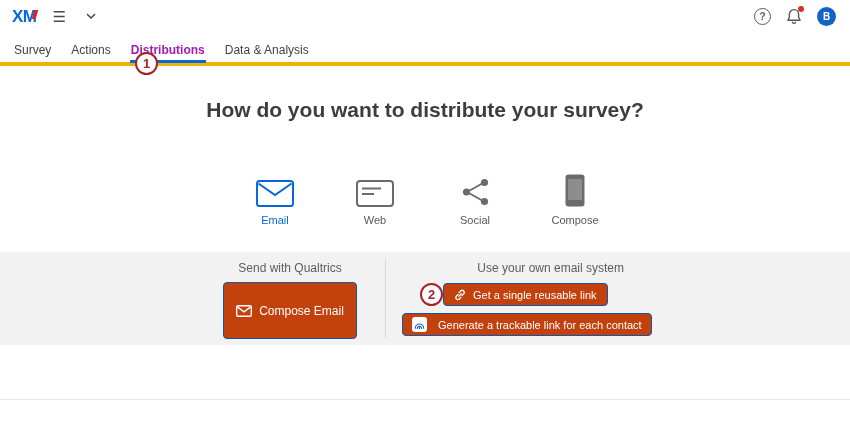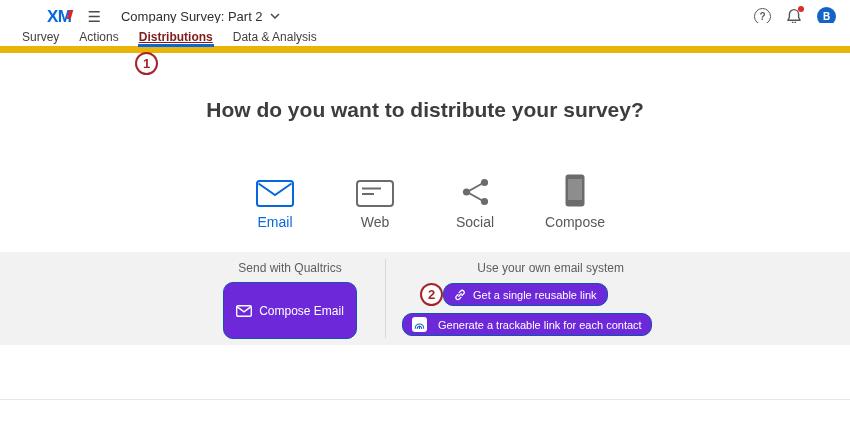"XM" .logo { margin-left: 35px -> none }
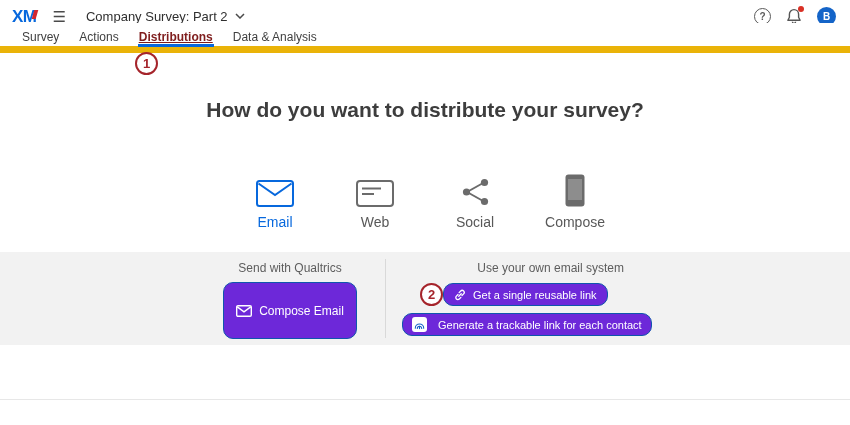"Company Survey: Part 2" span.survey-title { html: <span>Company Survey: Part 2</span> -> none }
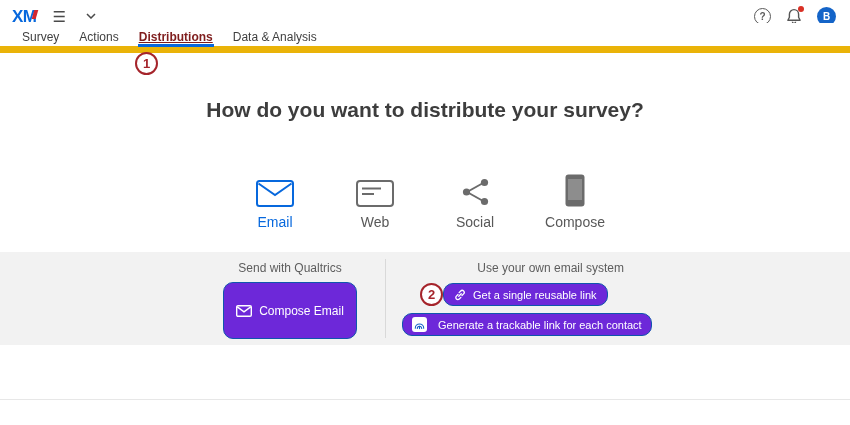"Survey" .navbar { border-bottom: 7px solid #eab308 -> 4px solid #eab308; padding-left: 12px -> 4px; top: 23px -> 36px }
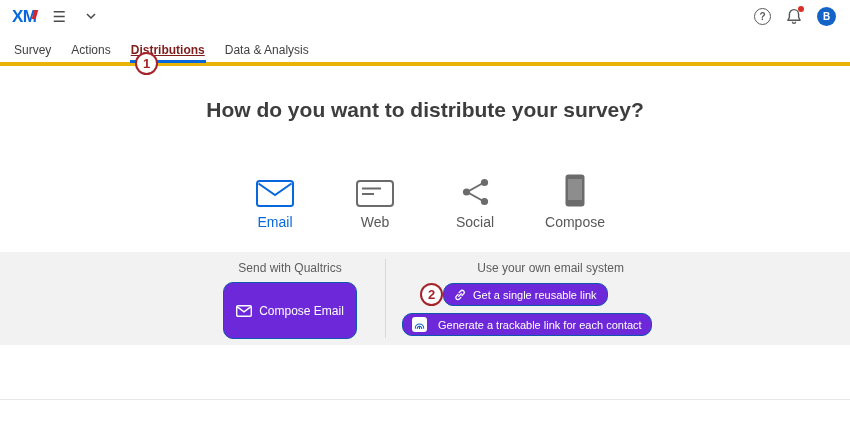"Distributions" .tab.active { color: #7f1d1d -> #a21caf; text-decoration: underline -> none }
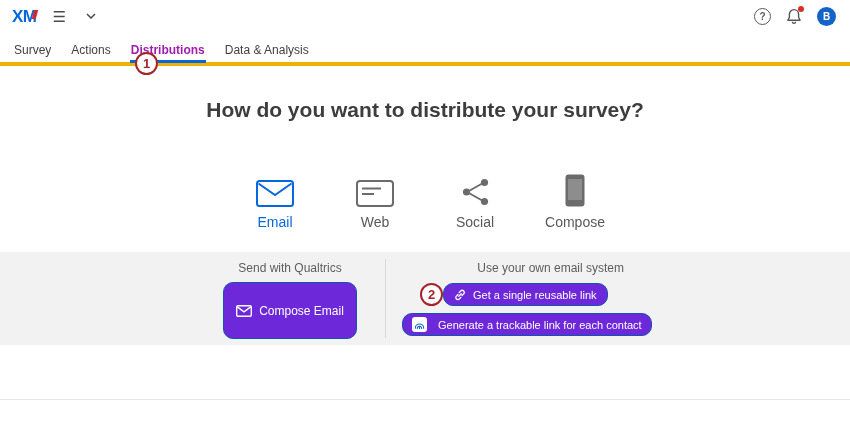"Email" .channel-label { font-size: 14px -> 11px }
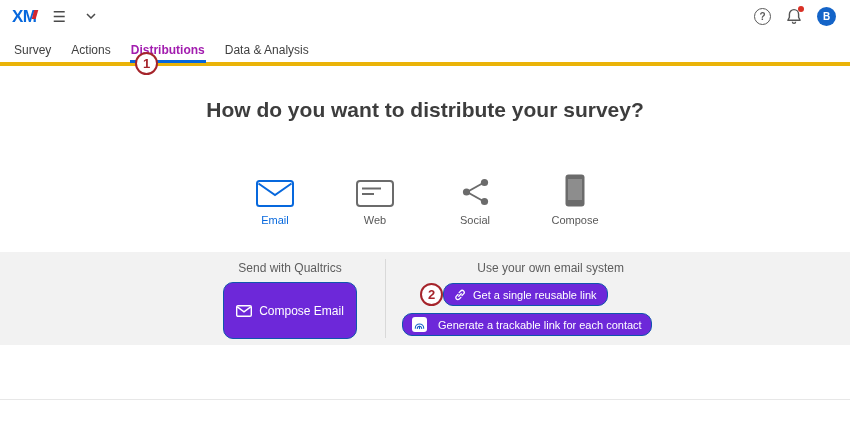"Get a single reusable link" .btn { background: #6d28d9 -> #c2410c; border-radius: 10px -> 4px }
